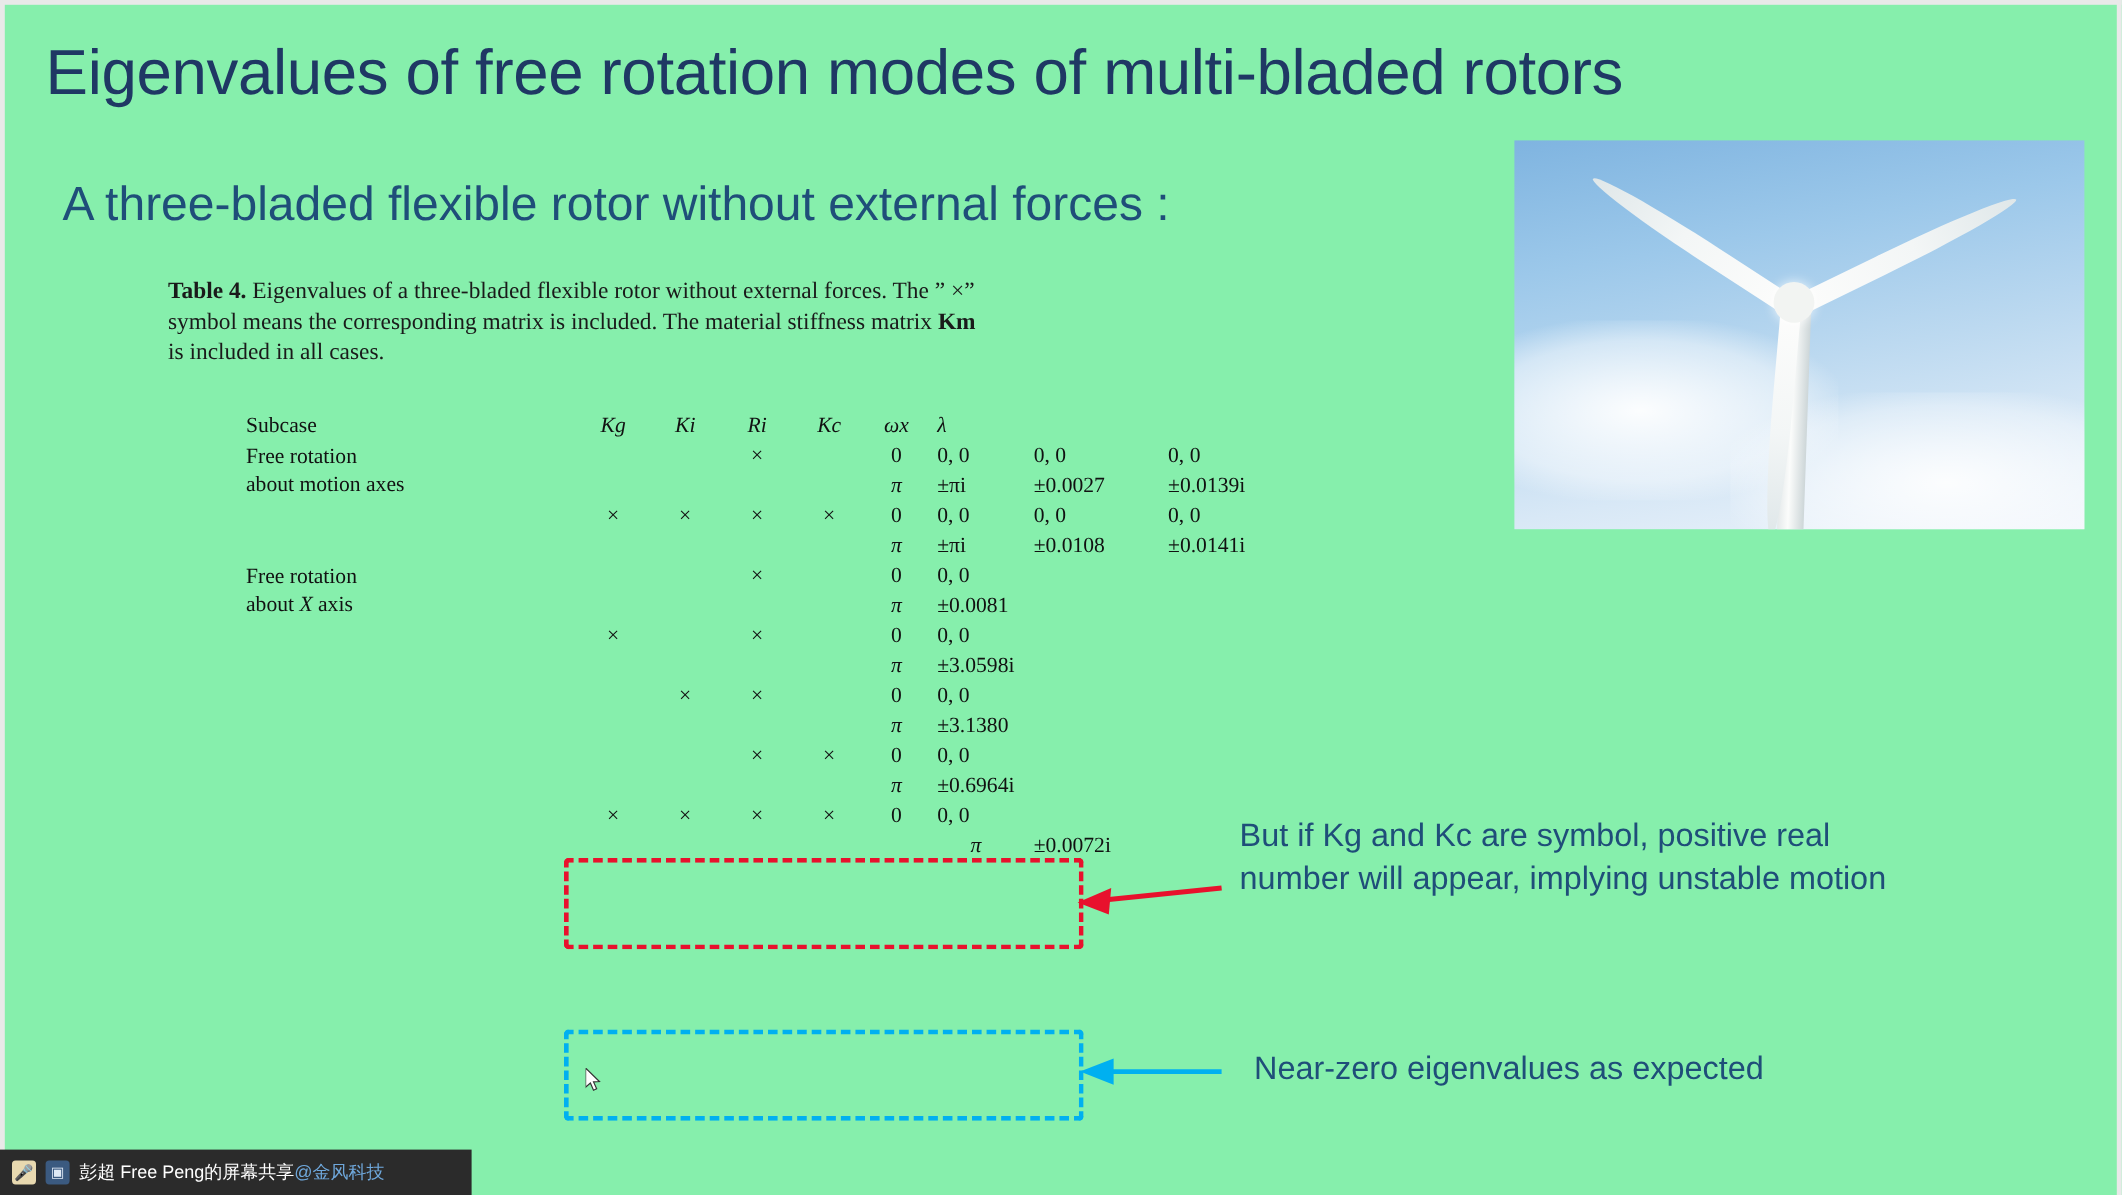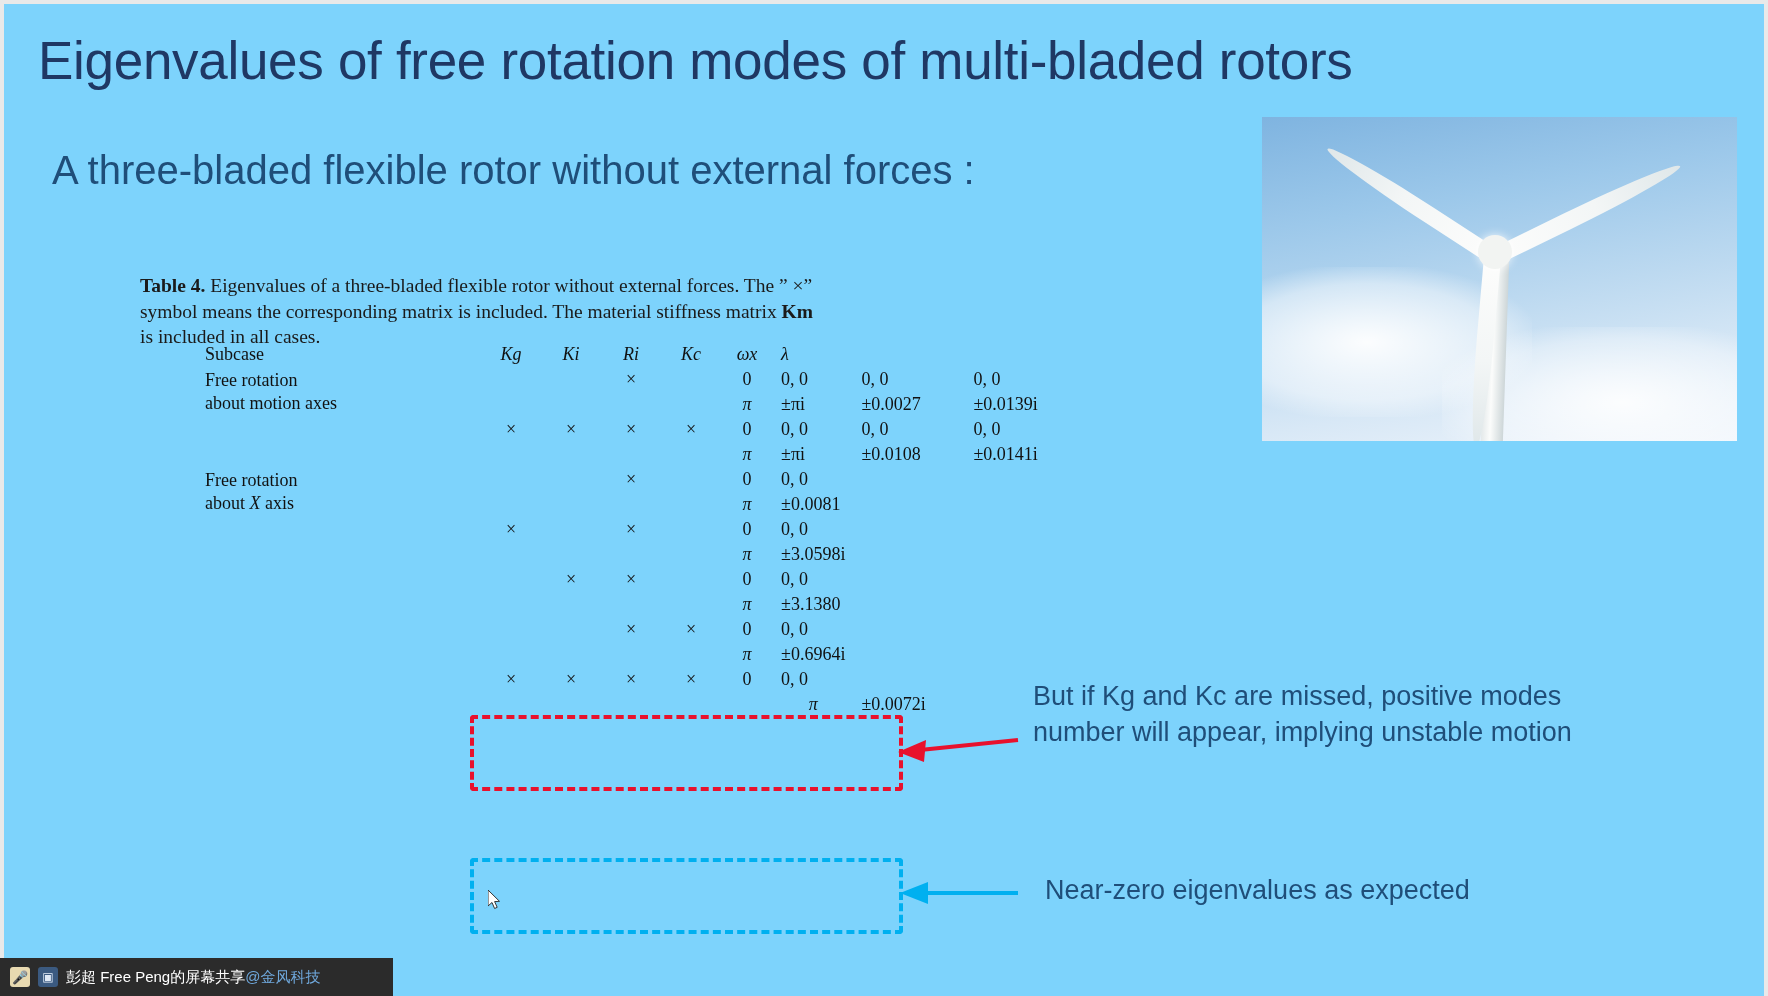"Eigenvalues of free rotation modes" .slide { background: #7dd3fc -> #86efac }
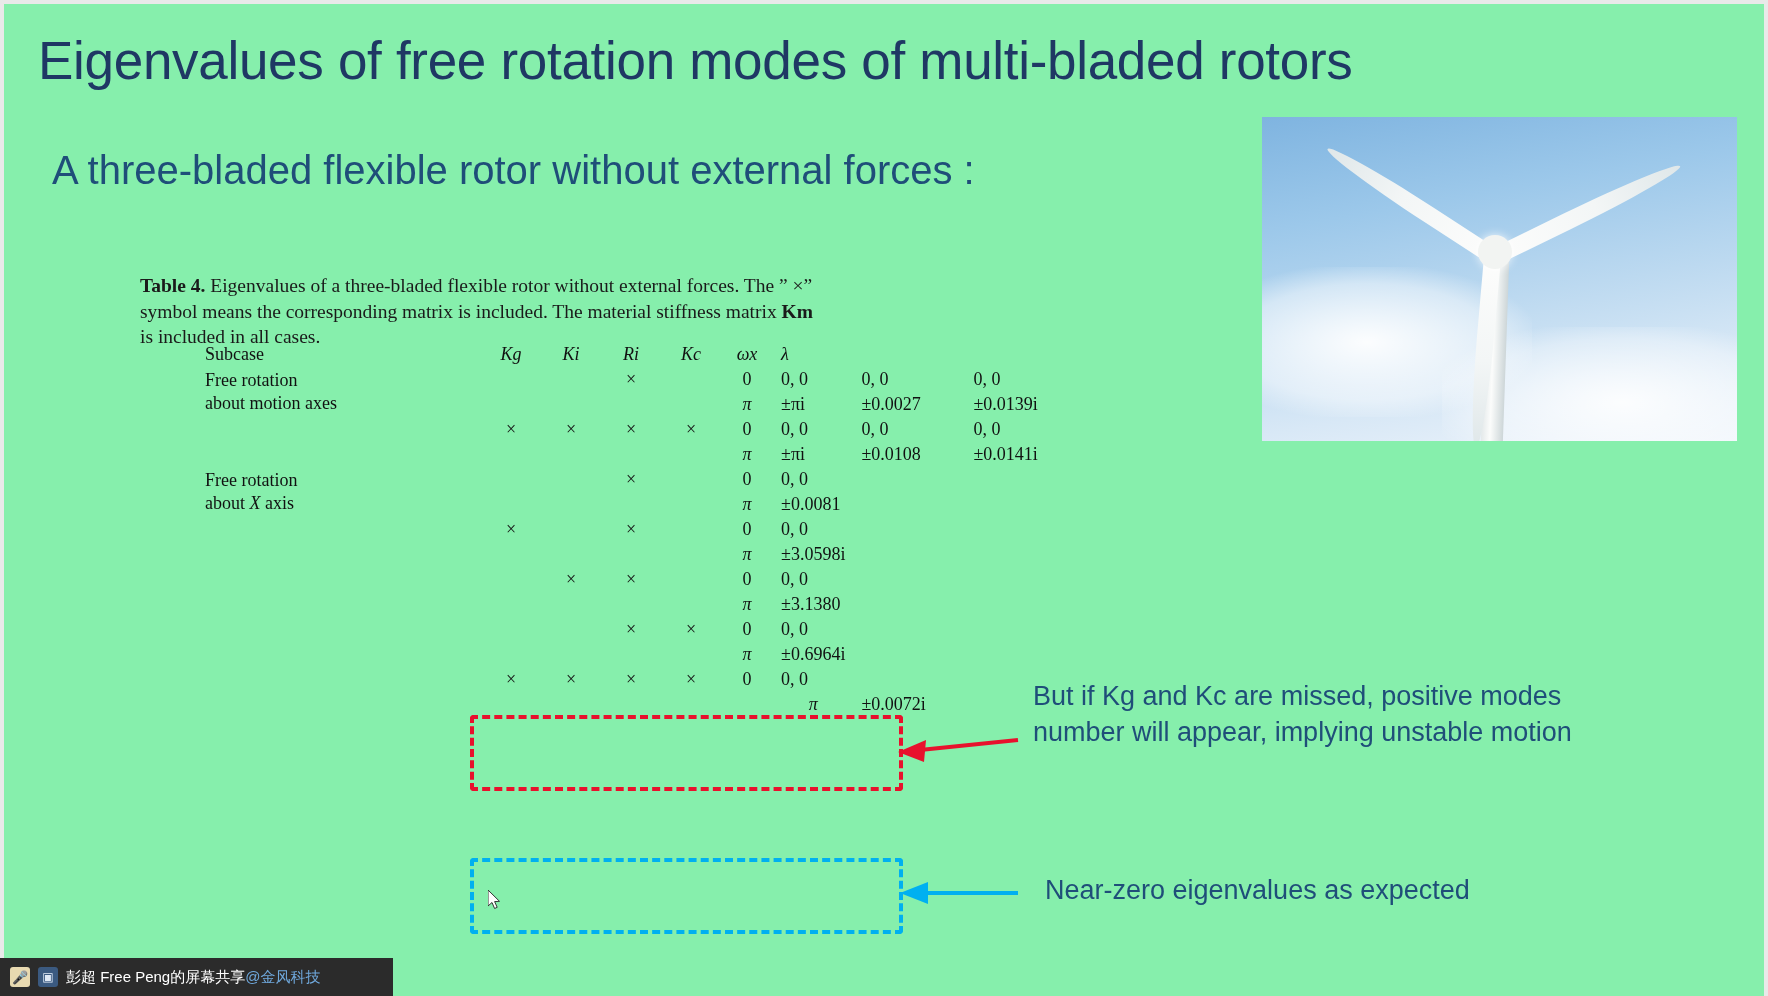"Table 4. Eigenvalues of a" .table-caption { margin-top: 43px -> none }
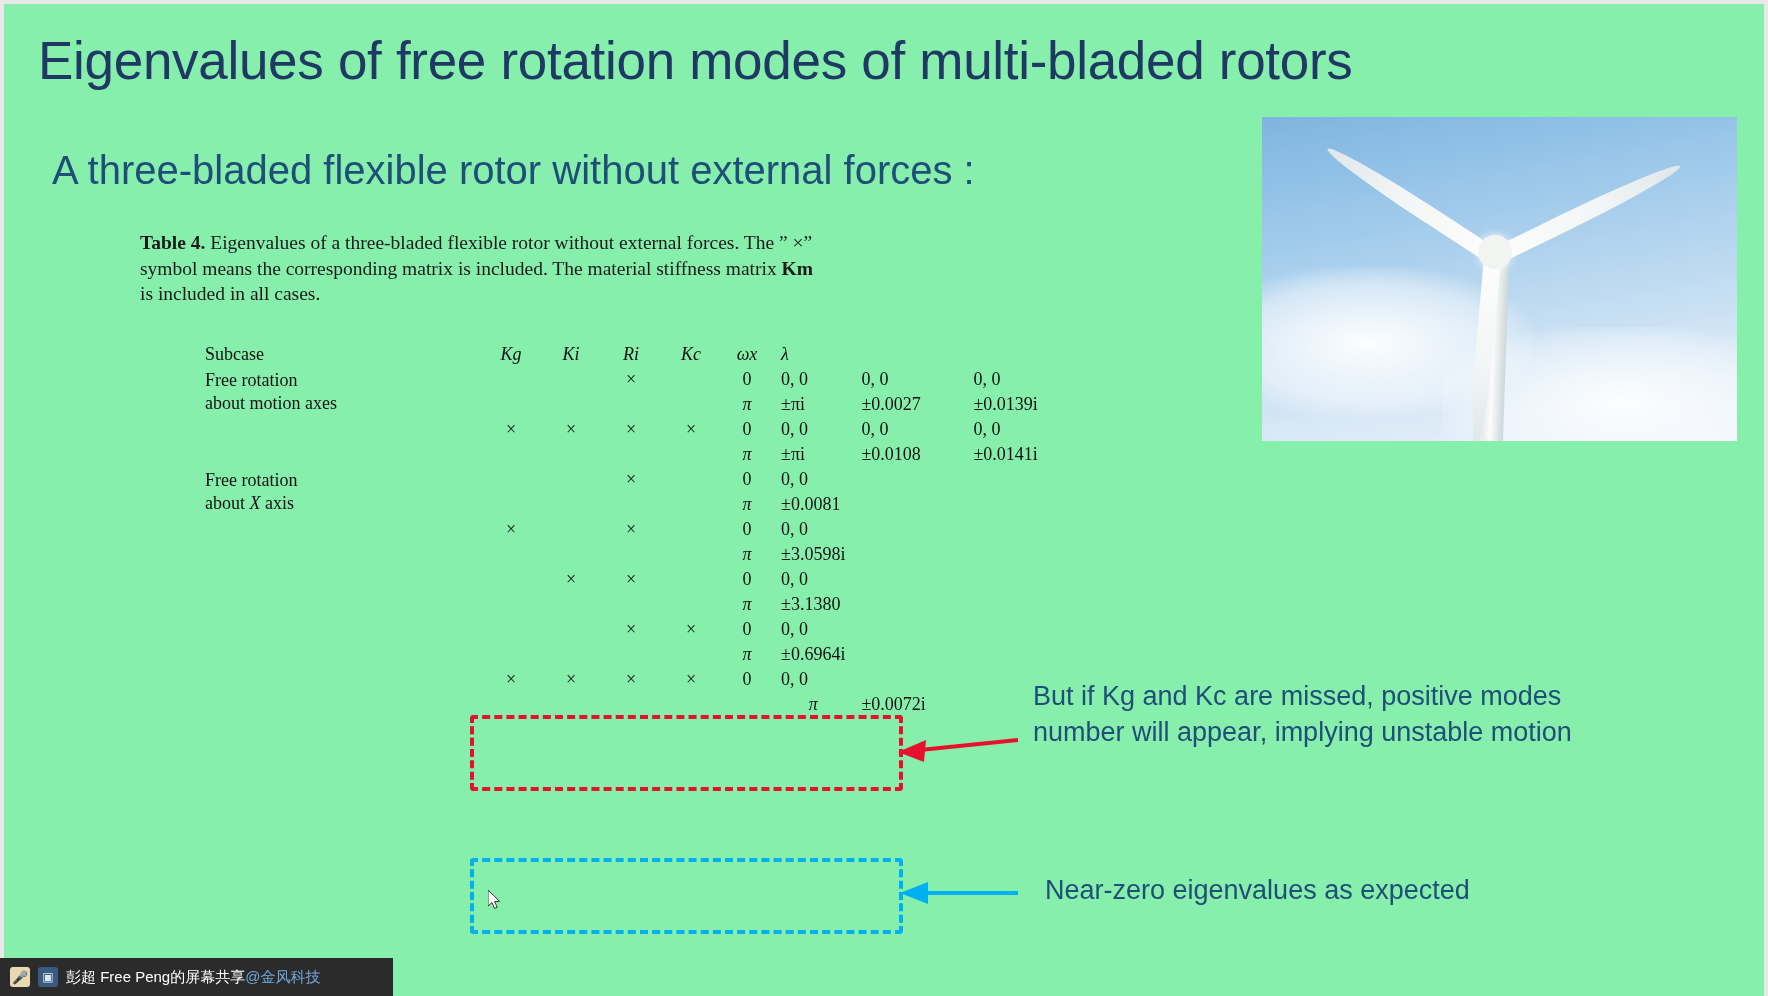"But if Kg and Kc" div { text: missed, positive modes -> symbol, positive real }
